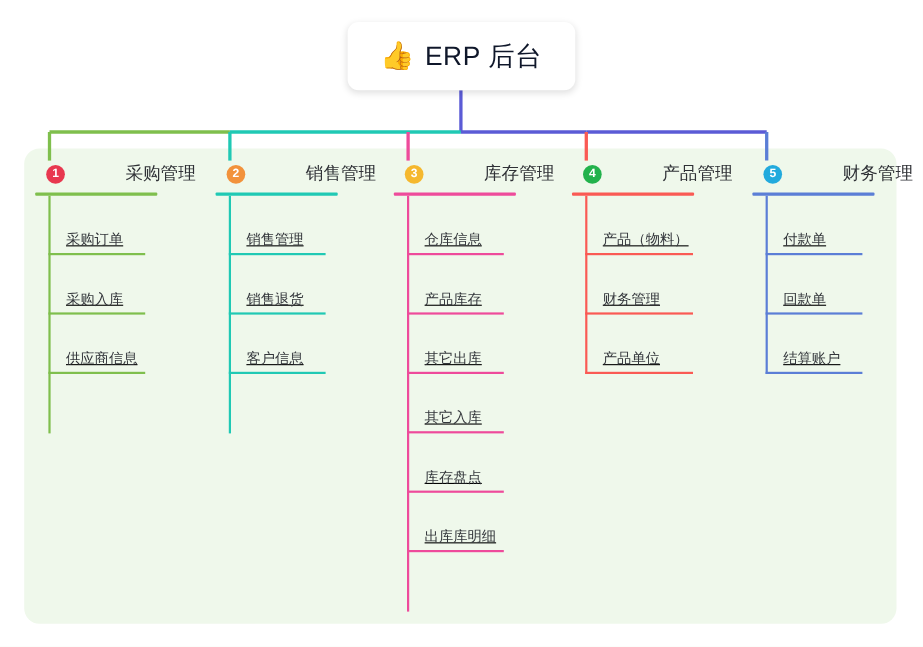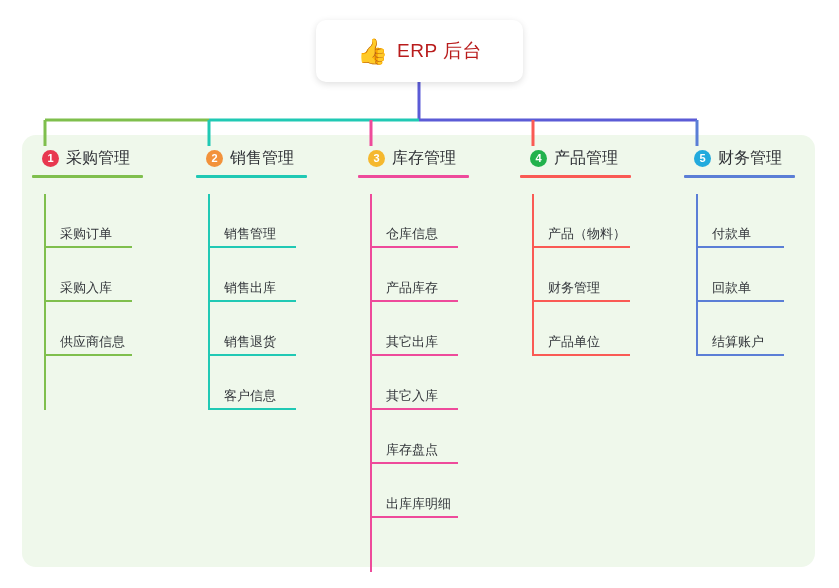"ERP 后台" .root-title { color: #b91c1c -> #0f172a; font-size: 19px -> 24px }
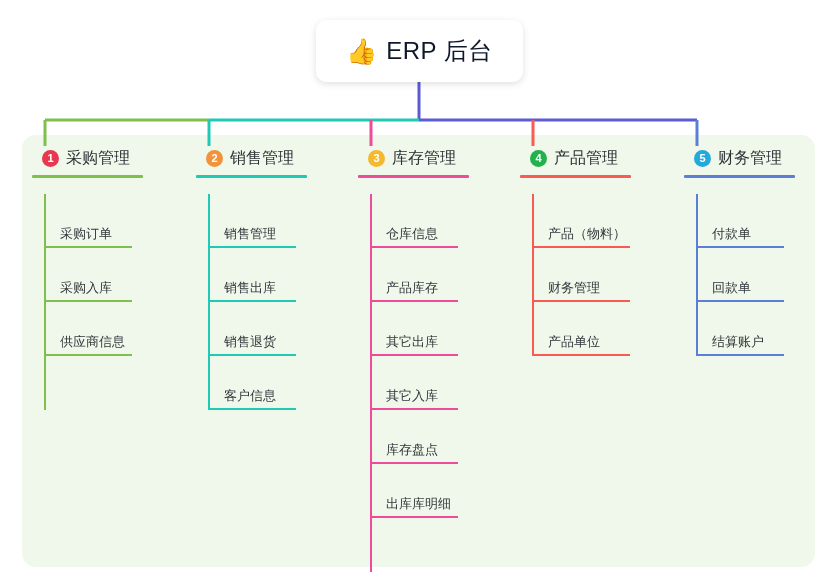"采购管理" .col-title { margin-left: none -> 48px }
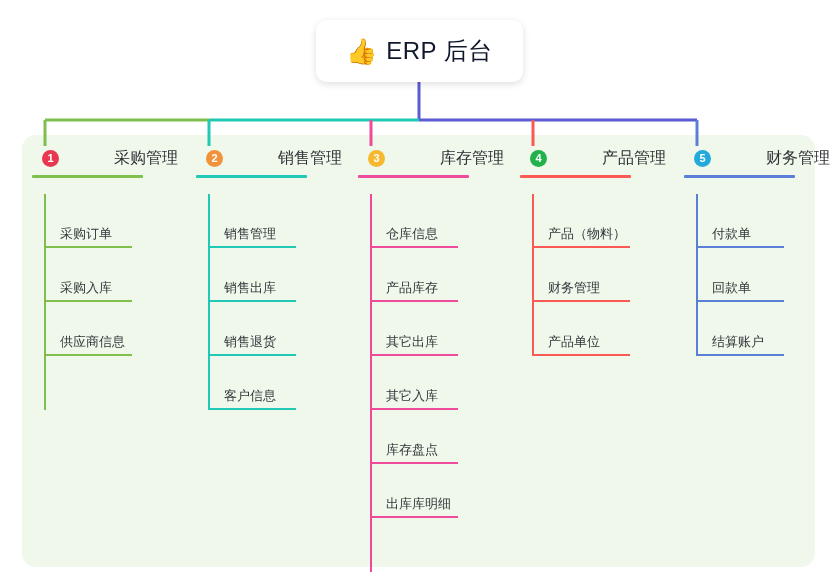"采购订单" .leaves { margin-top: 16px -> 0; text-decoration: none -> underline }
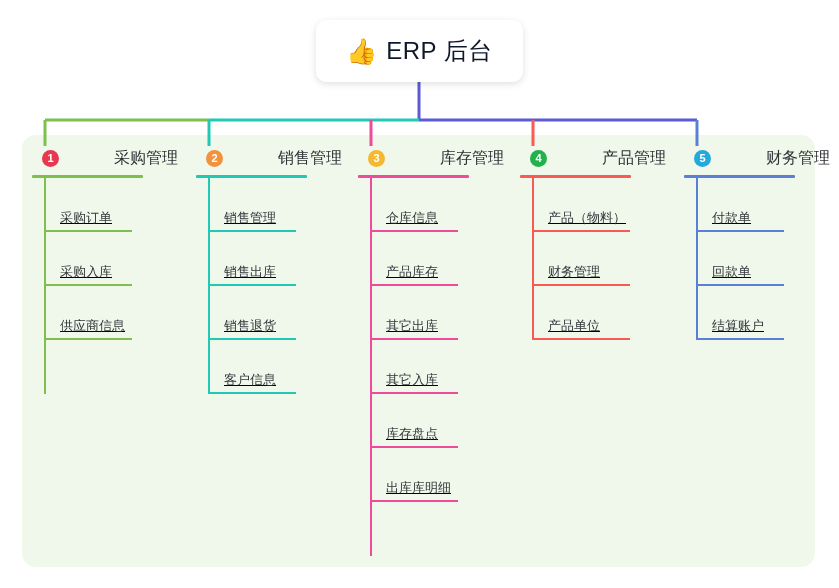"销售出库" div.leaf { html: <div> <span>销售出库</span> <div></div> </div> -> none }
